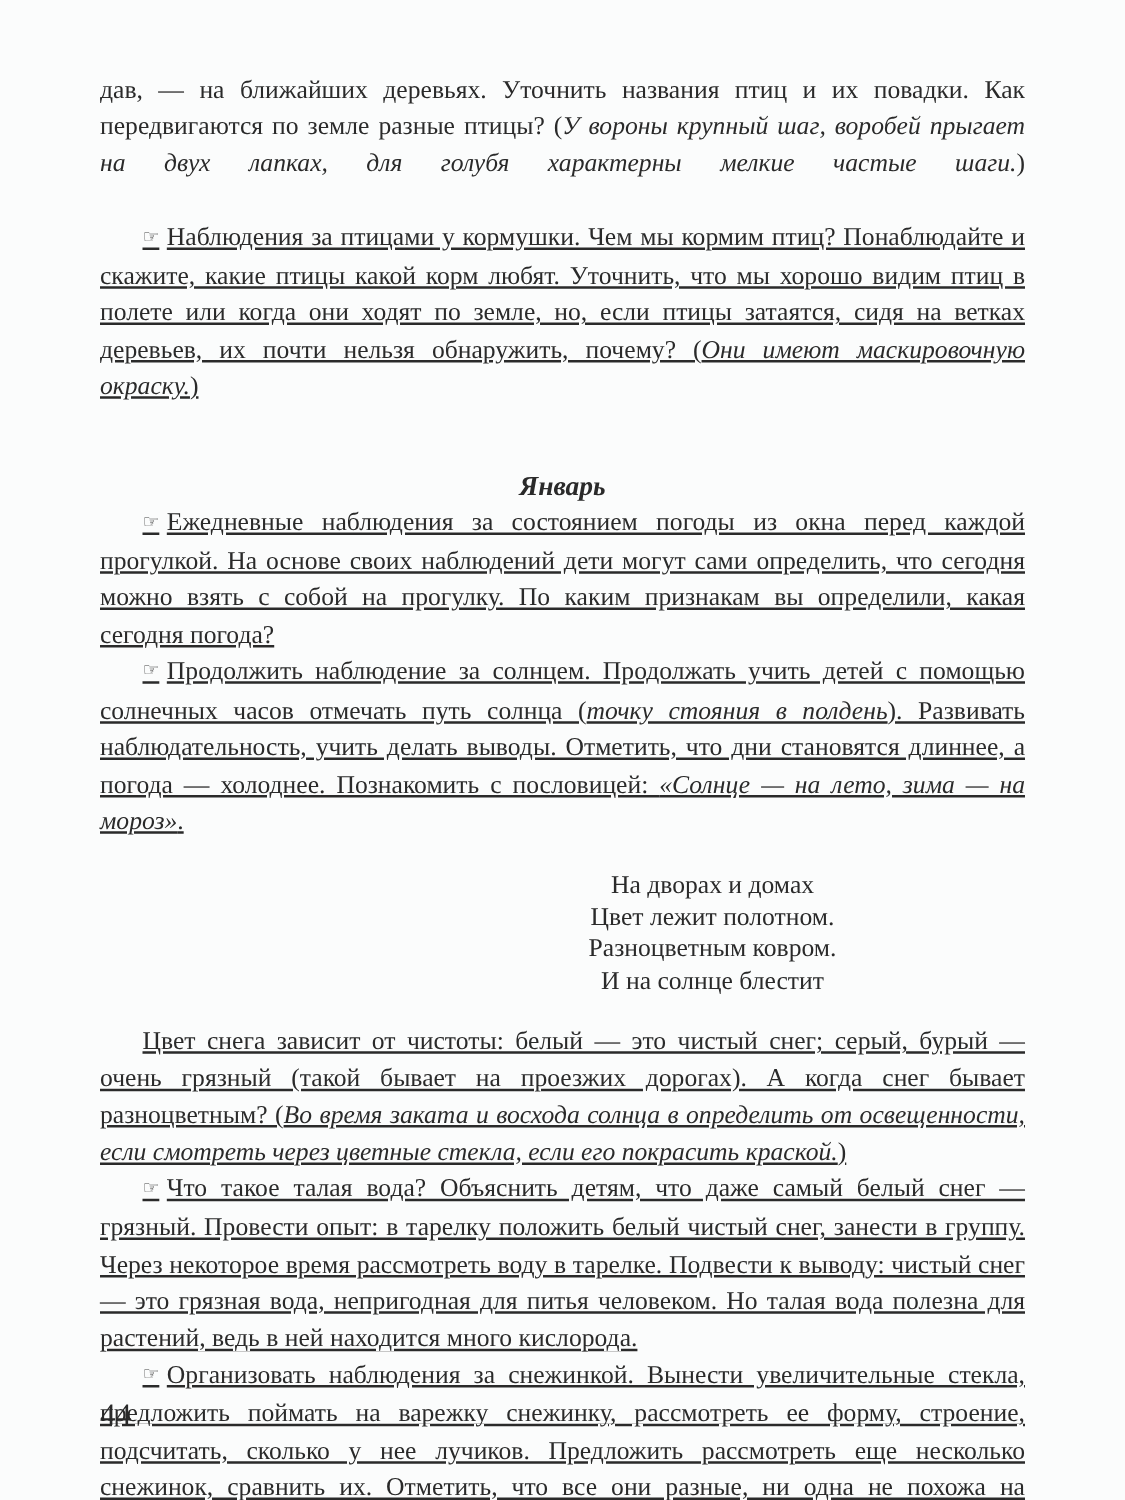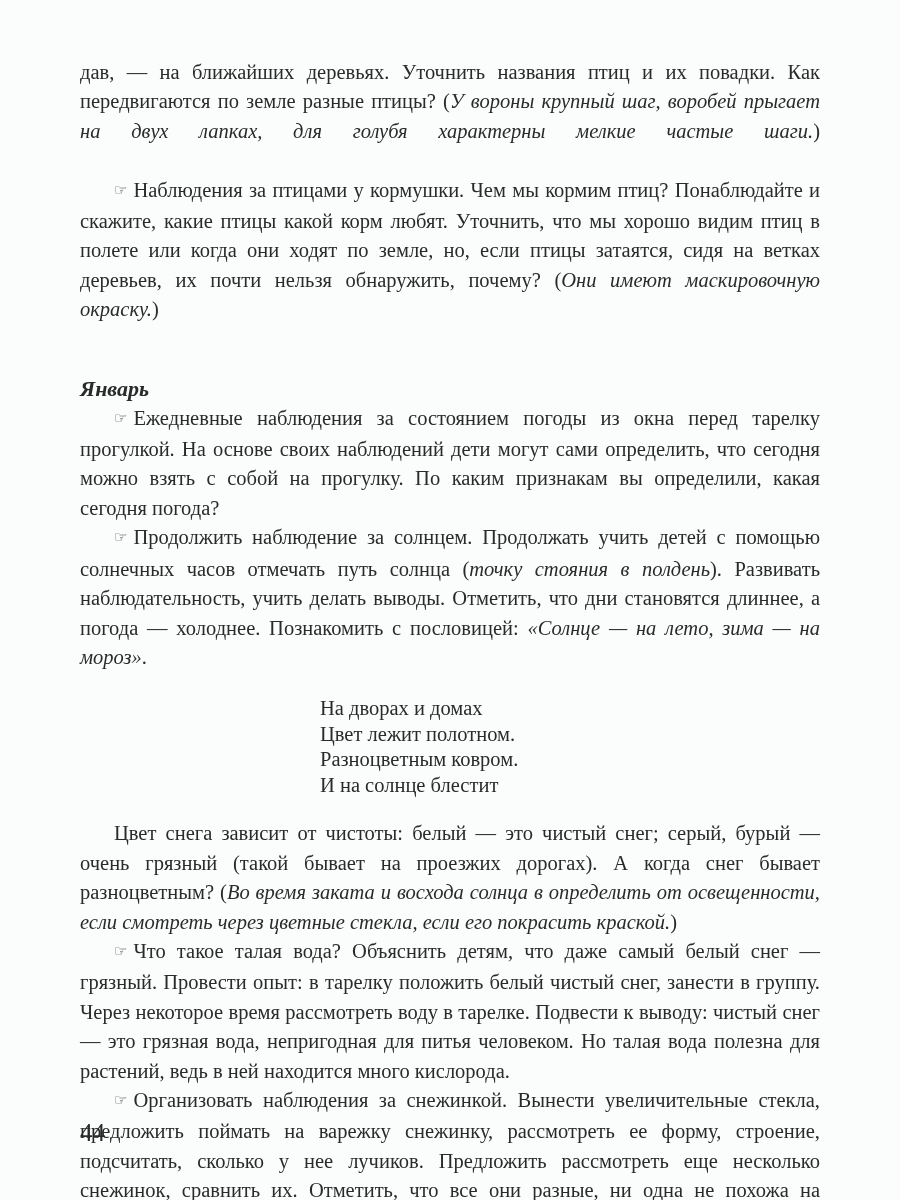"☞ Наблюдения за птицами у" .indent { text-decoration: none -> underline }
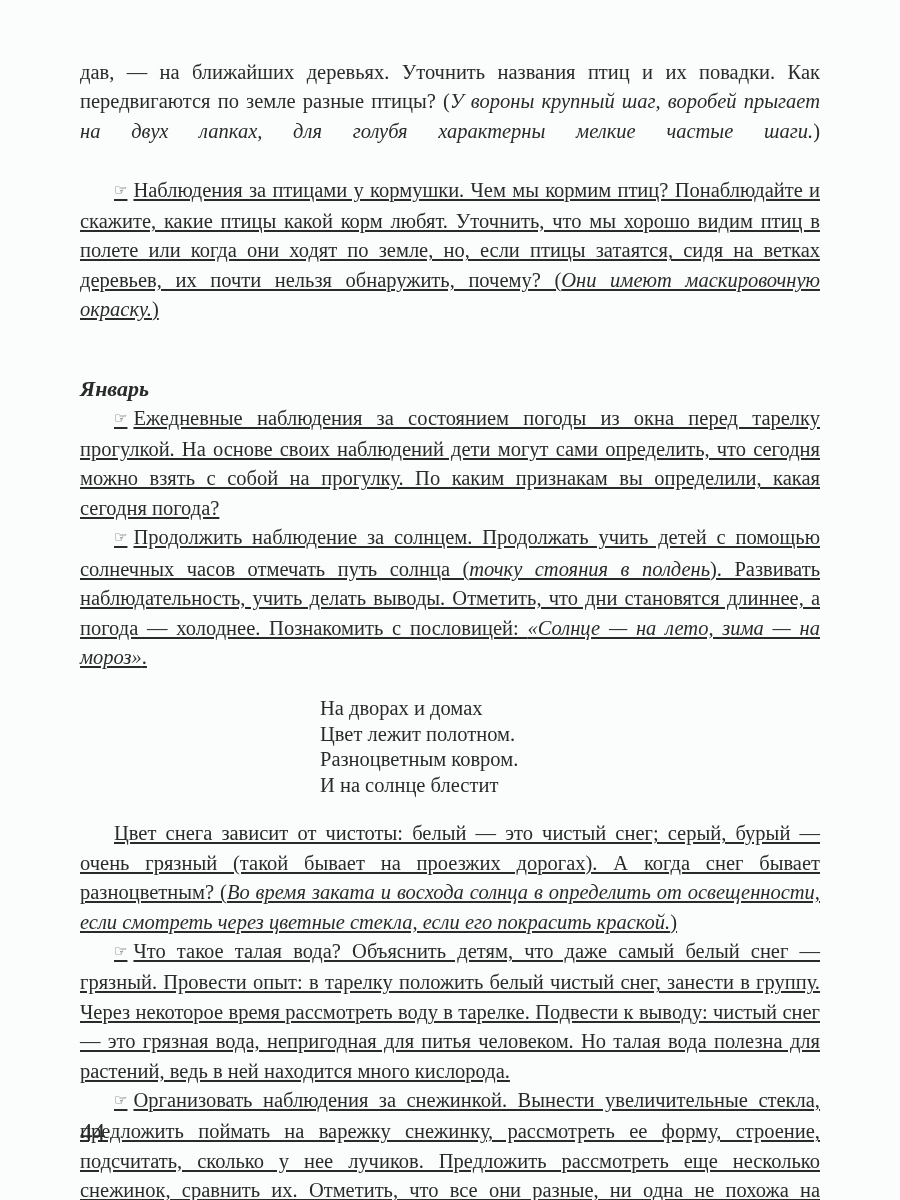"Январь" .heading { text-align: none -> center }
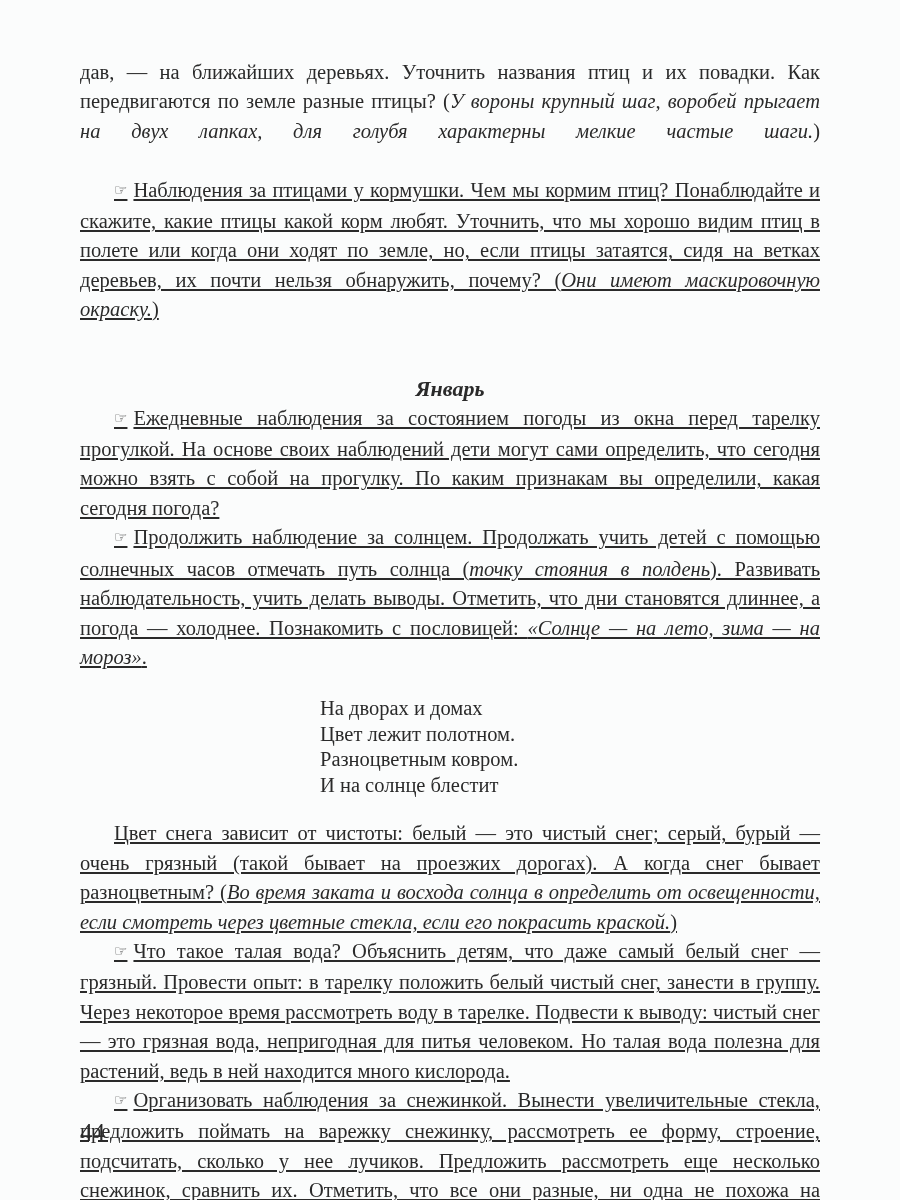"Ежедневные наблюдения за состоянием" span { text: тарелку -> каждой }
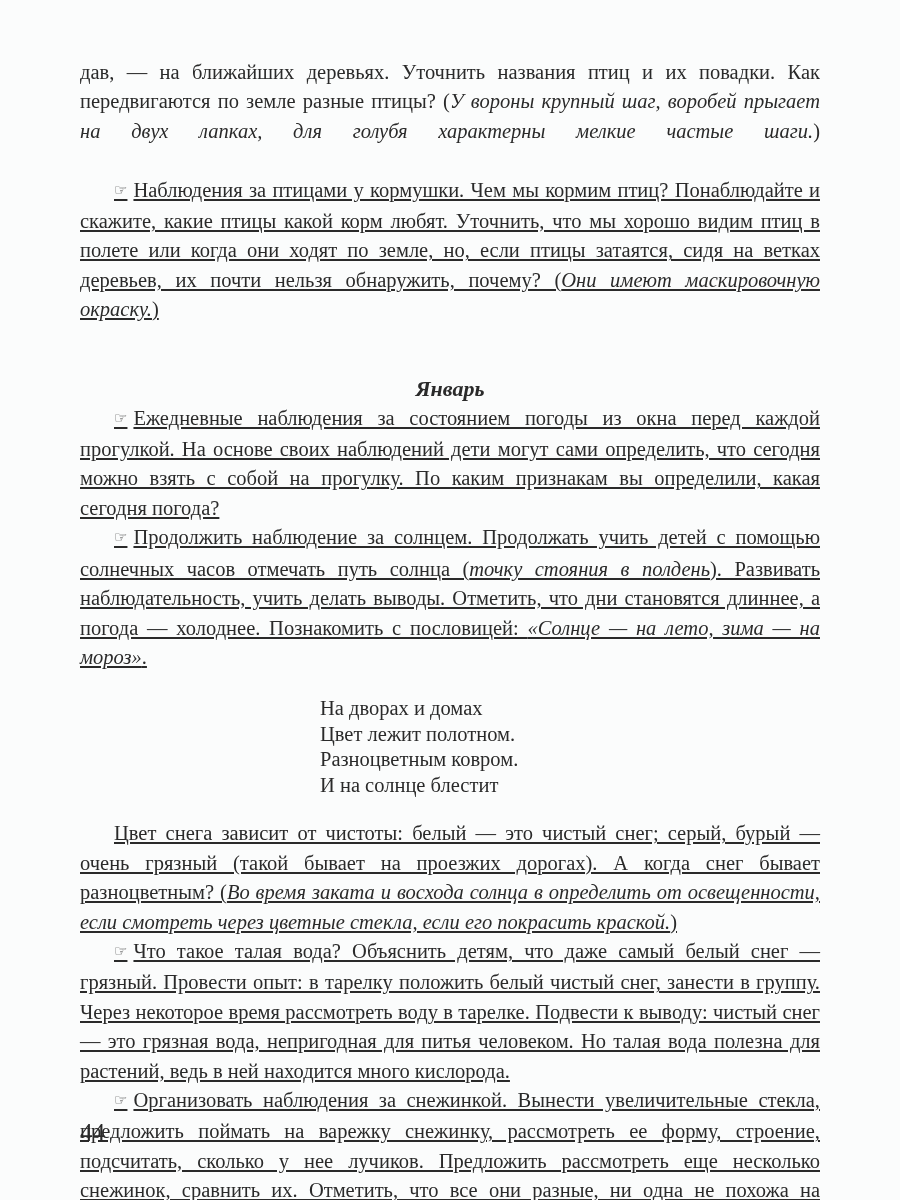"На дворах и домах" .poem div { text-align: none -> center }
